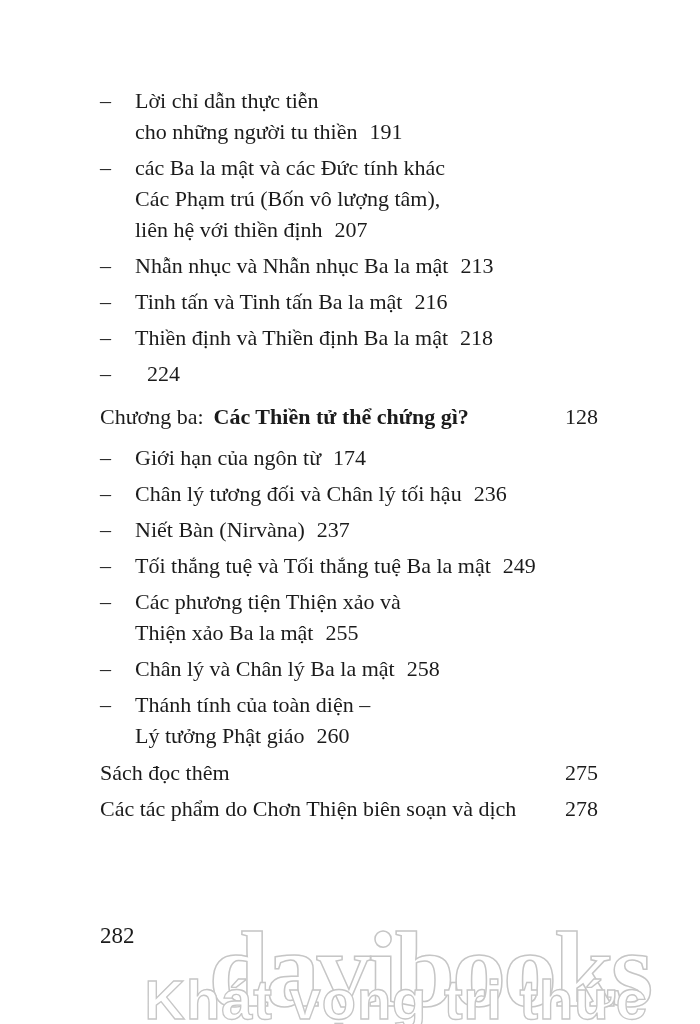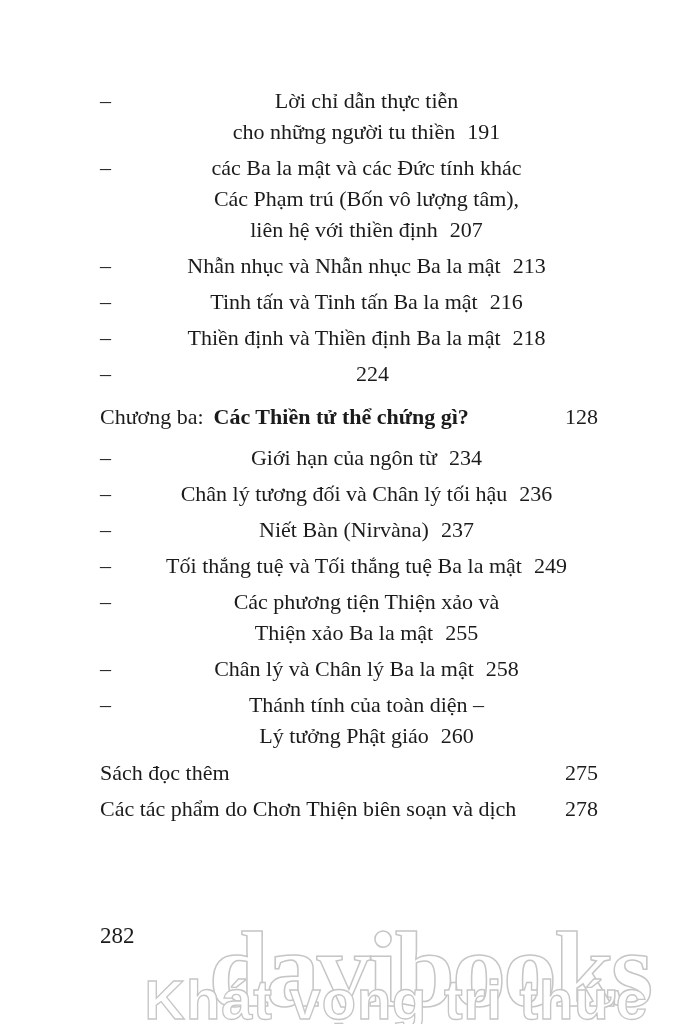"Lời chỉ dẫn thực tiễn" .line { justify-content: center -> flex-start }
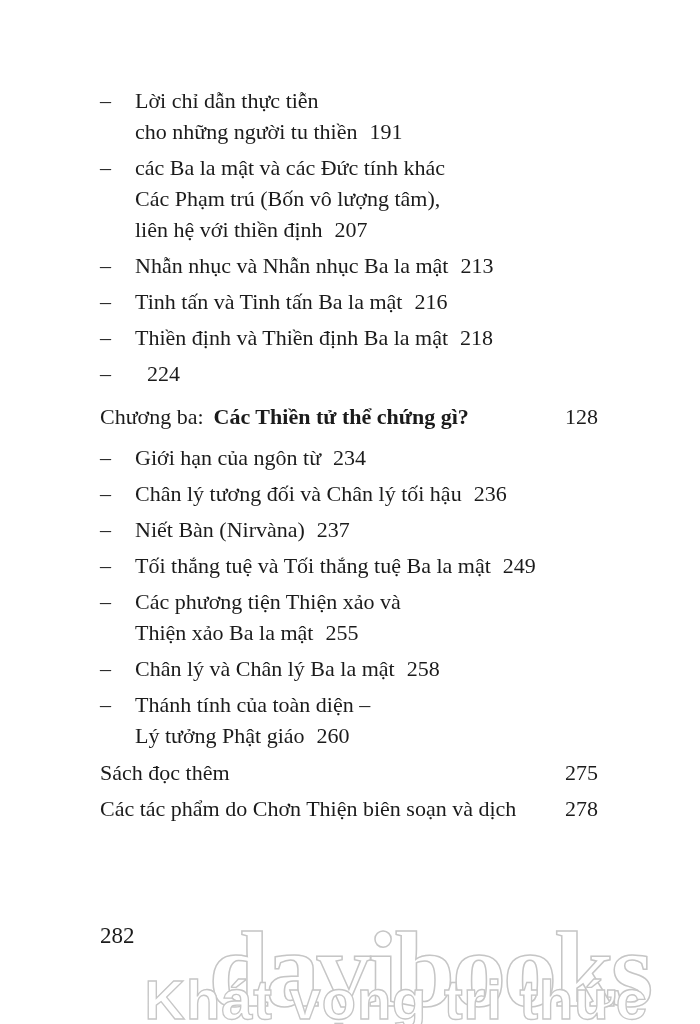"234" span.pg { text: 234 -> 174 }
